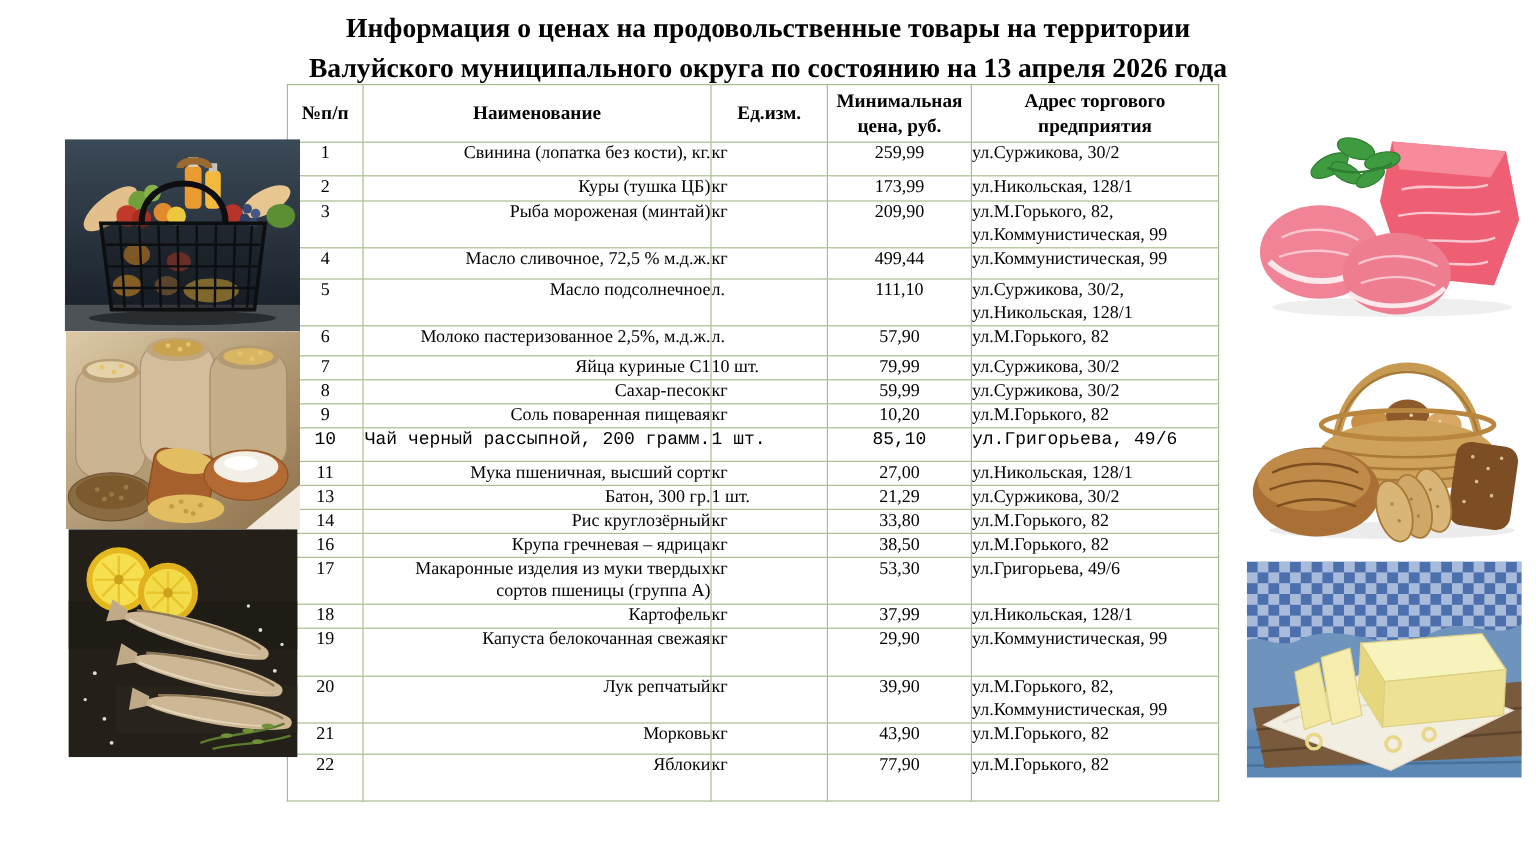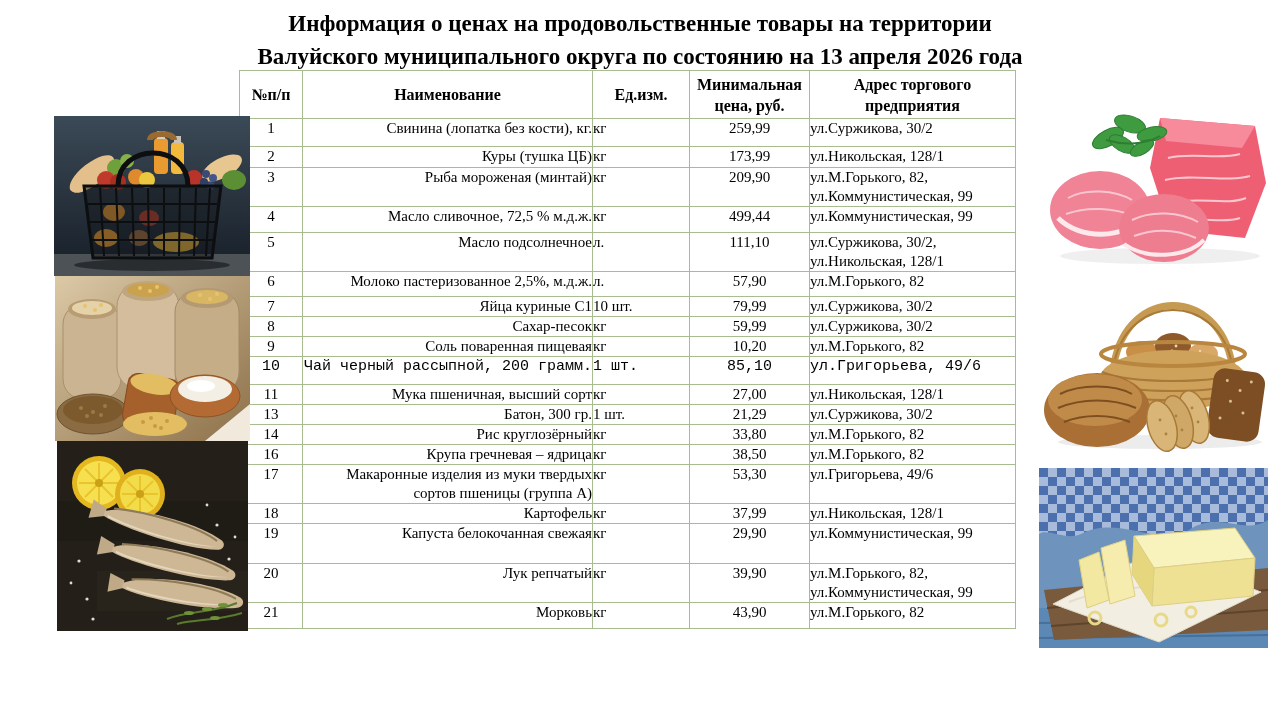"22" tr { html: none -> <tr> <td>22</td> <td>Яблоки</td> <td>кг</td> <td>77,90</td> <td>ул.М.Горького, 82</td> </tr> }
